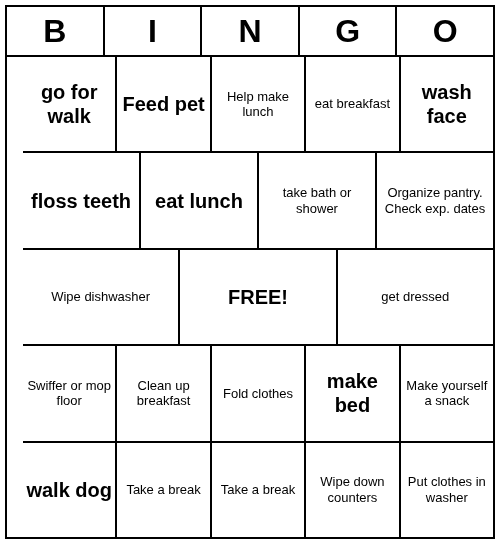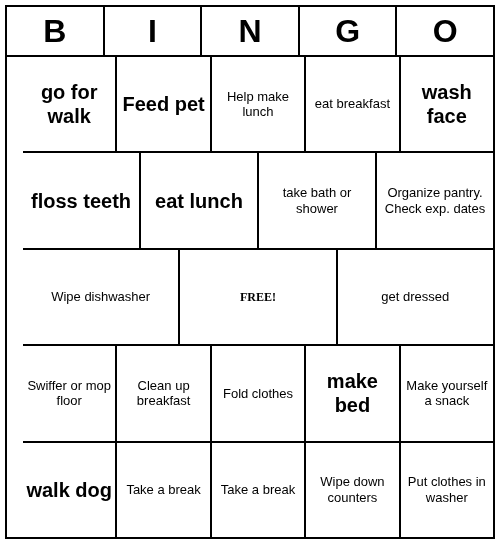"FREE!" .bingo-cell.free { font-family: Liberation Serif, serif -> none; font-size: 12px -> 20px }
